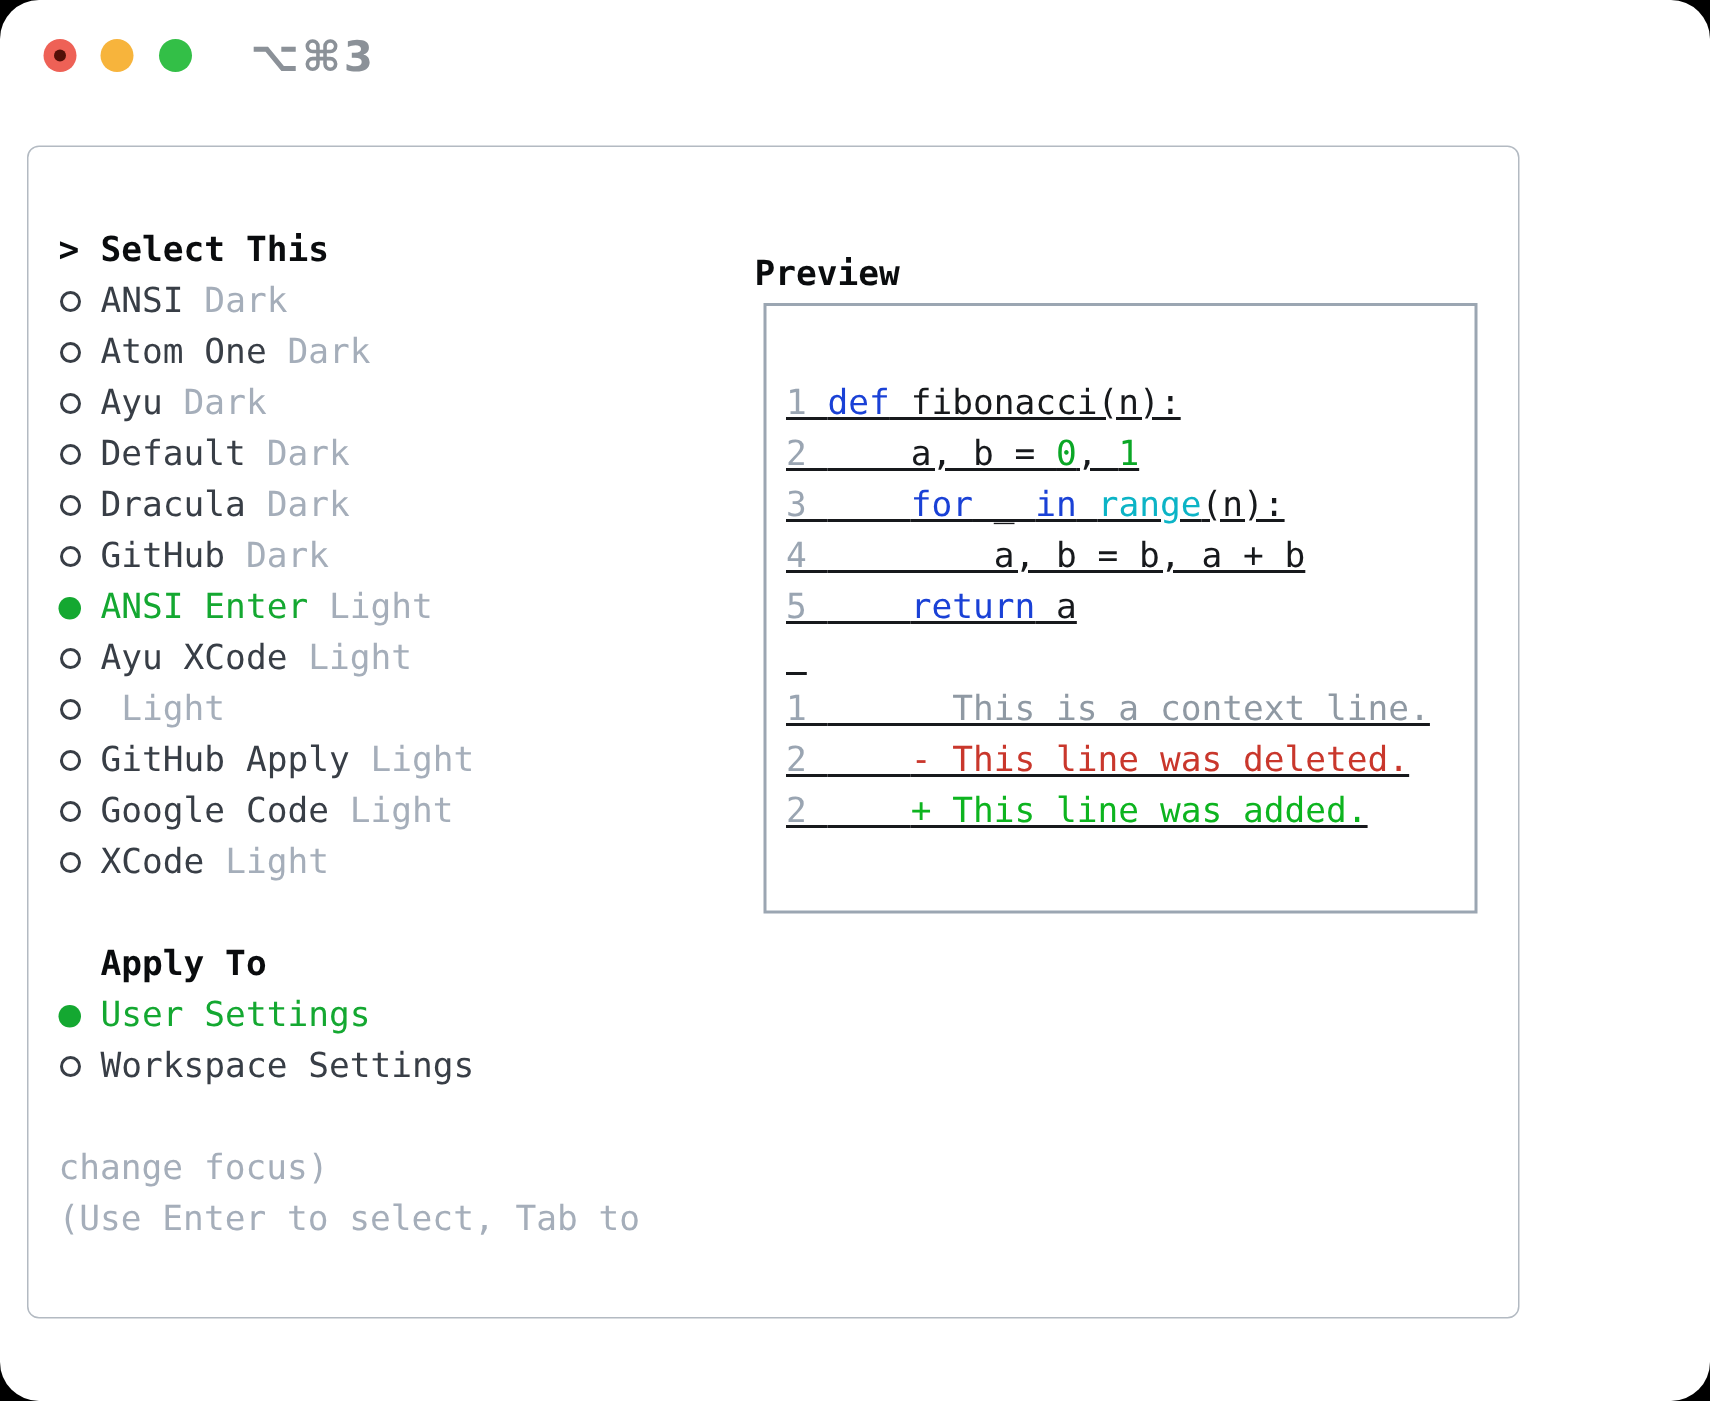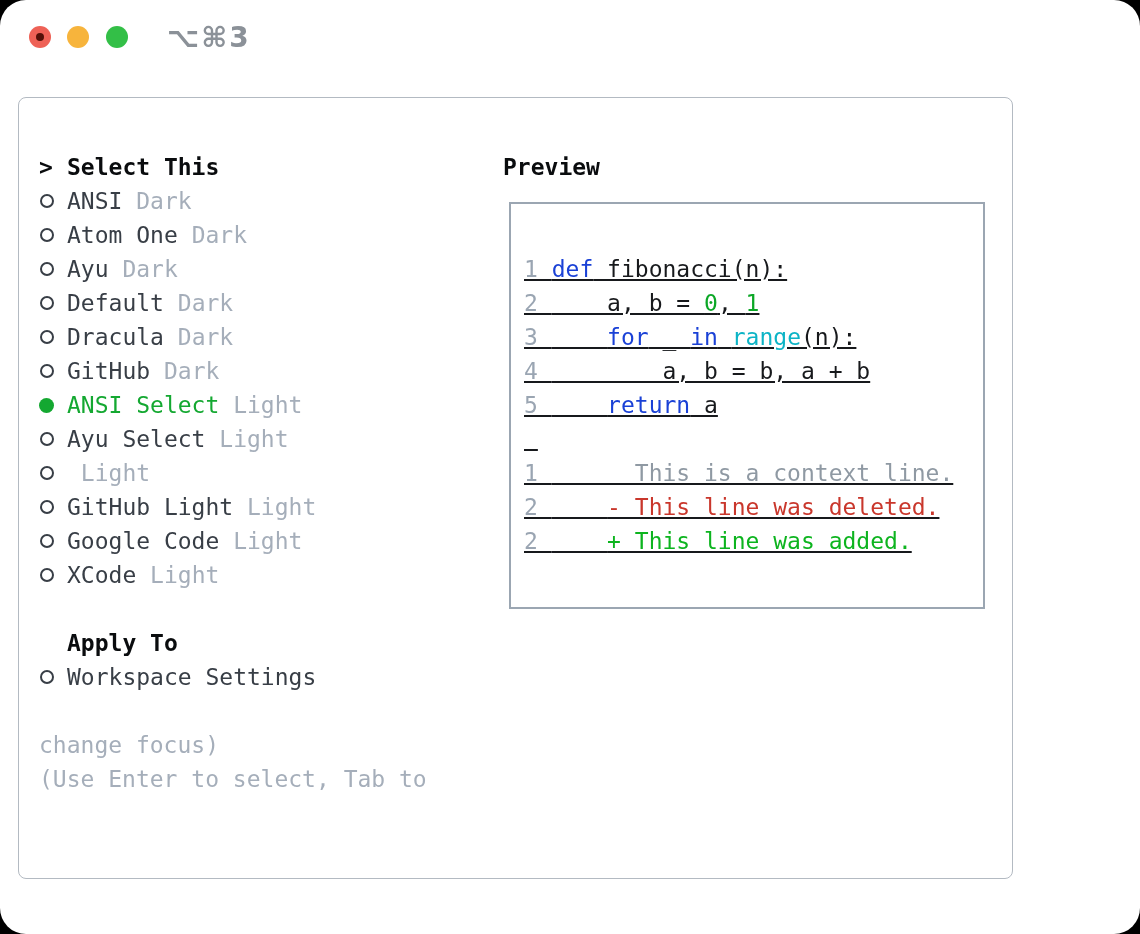"Preview" .pvtitle { top: 52px -> 68px }
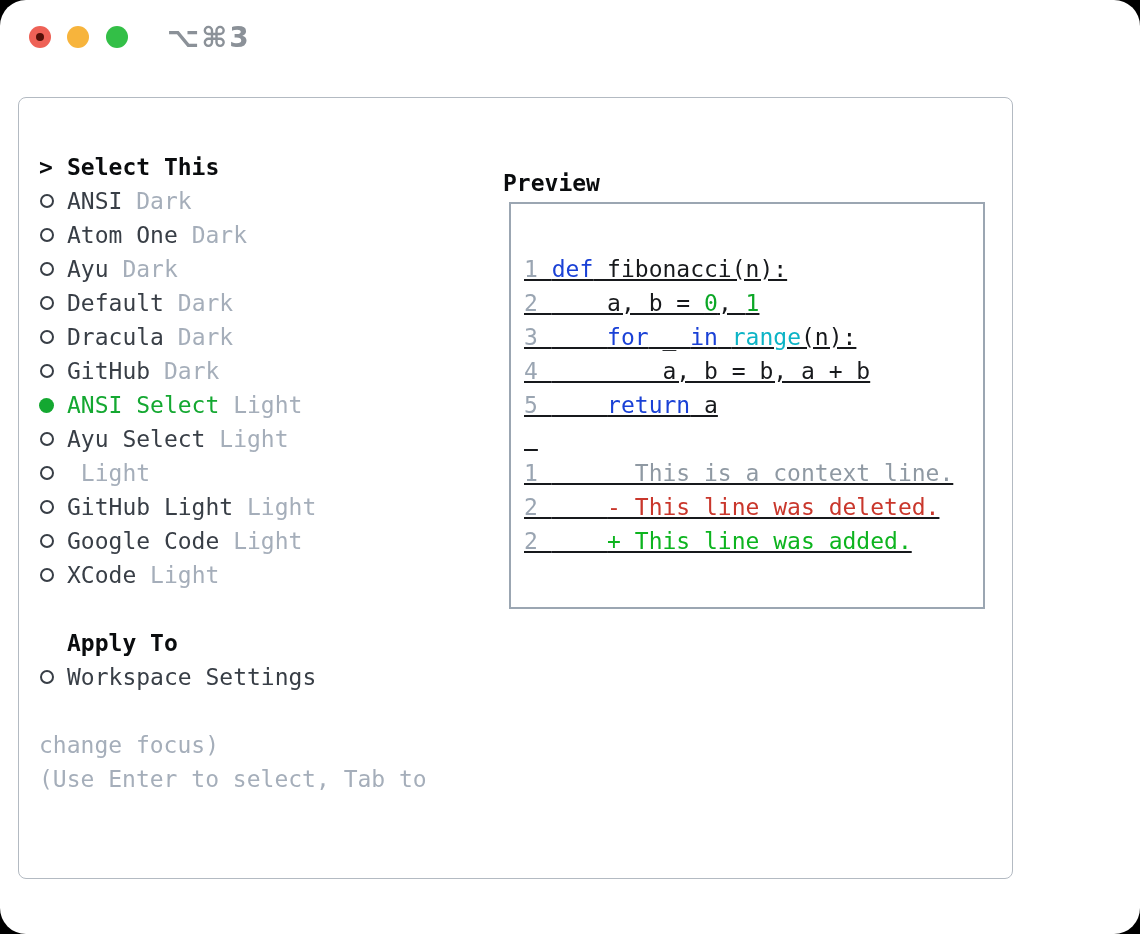"ANSI Select" span.sel { text: Select -> Enter }
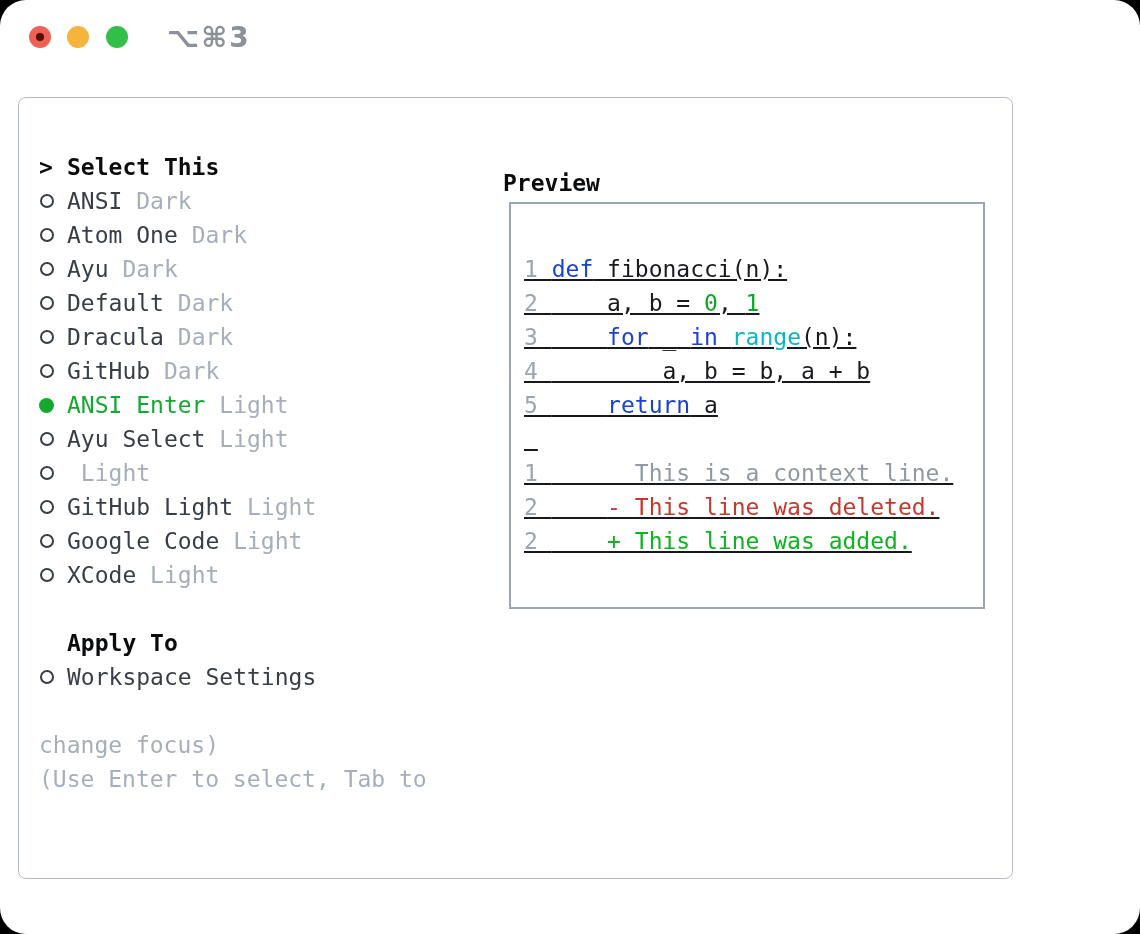"Ayu Select" span { text: Select -> XCode }
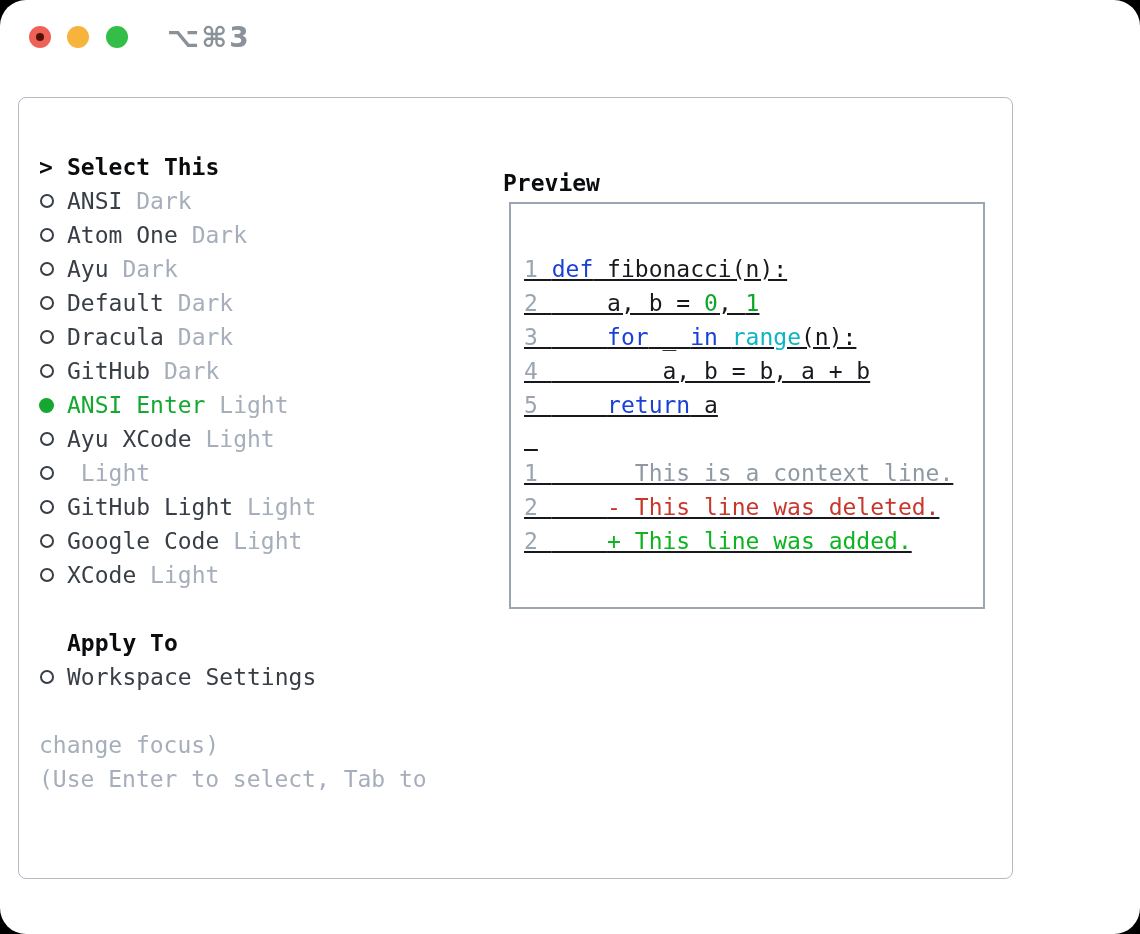"GitHub Light" span { text: Light -> Apply }
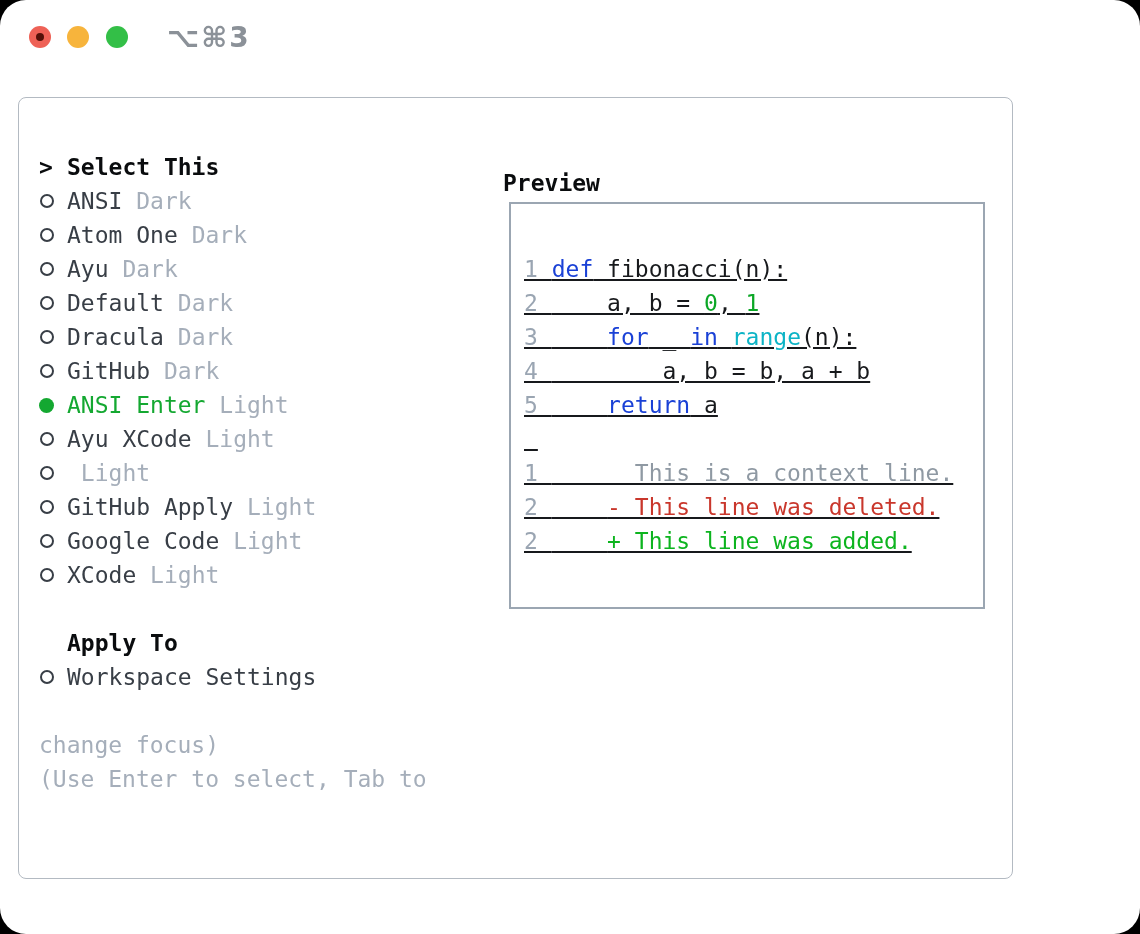"User Settings" div.row { html: none -> <div><span><span></span></span><span>User Settings</span></div> }
